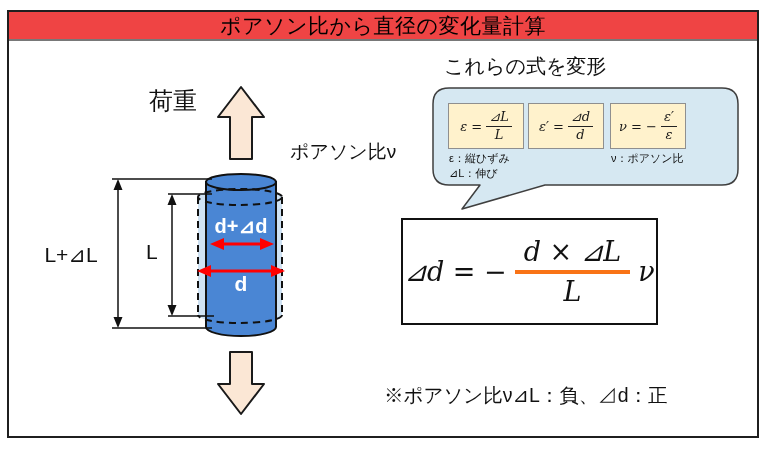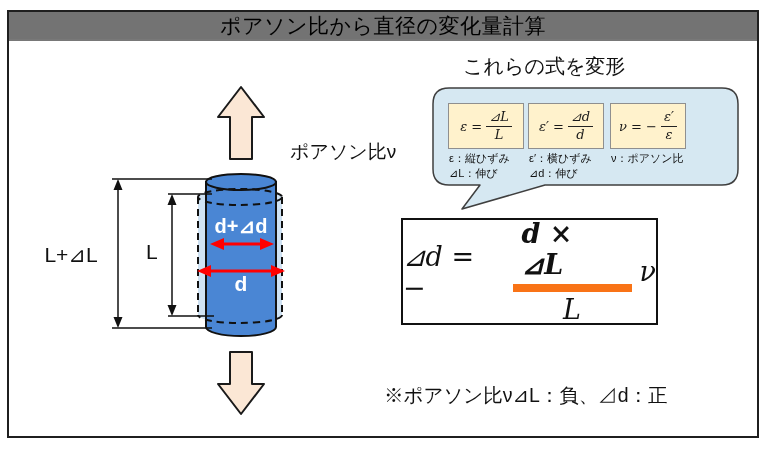"ポアソン比から直径の変化量計算" .title-bar { background: #737373 -> #ef4444 }
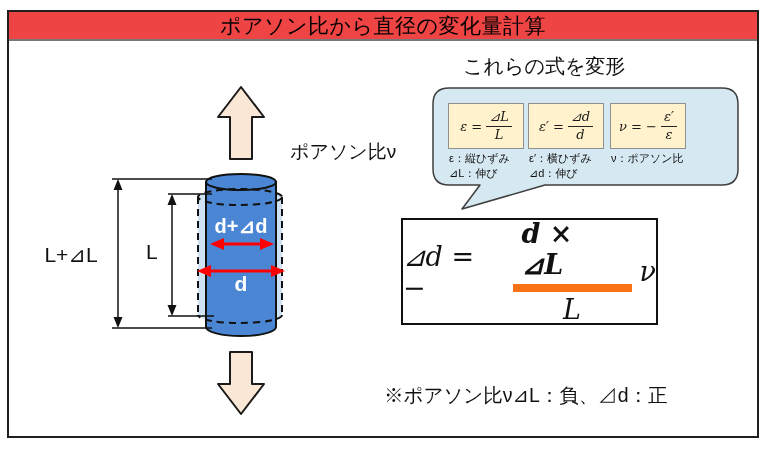"これらの式を変形" .derive-heading { left: 463px -> 444px }
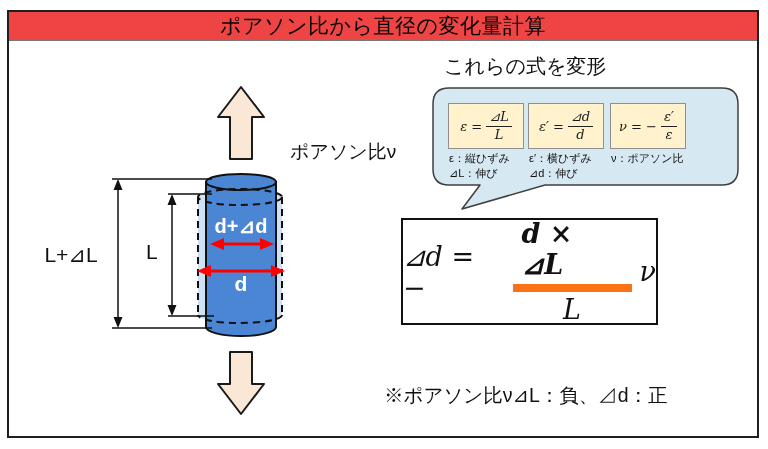"荷重" div.lbl { html: none -> <div>荷重</div> }
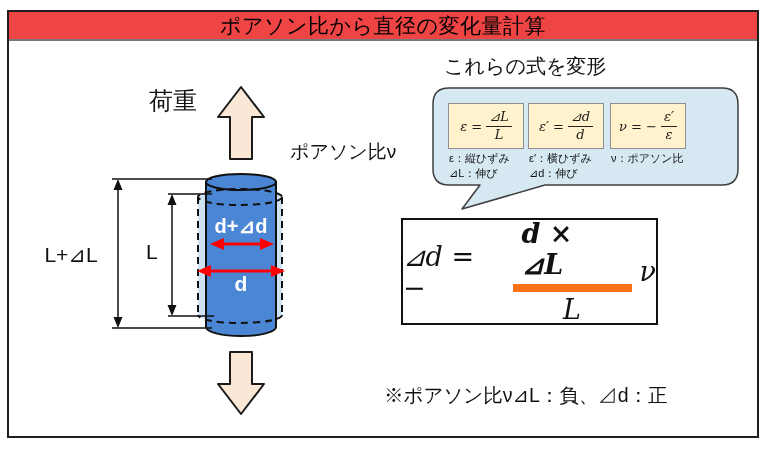"ε′：横ひずみ" div.cap { html: <div> <span>ε′：横ひずみ</span> <span>⊿d：伸び</span> </div> -> none }
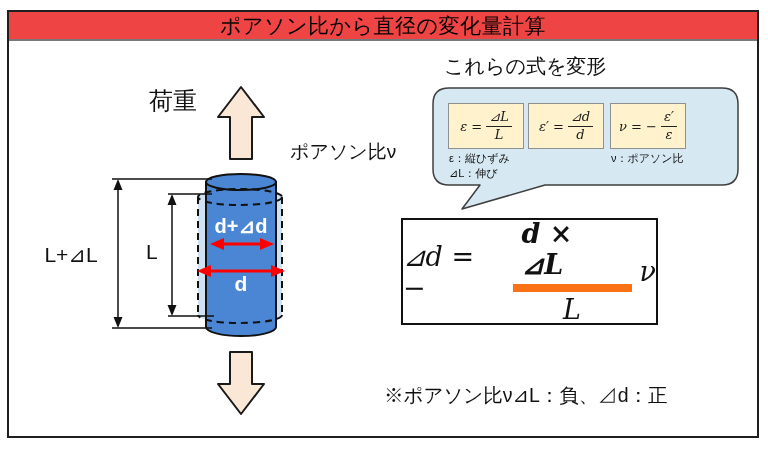"d × ⊿L" .result-box .frac .num { border-bottom: 8px solid #f97316 -> 4px solid #f97316; font-weight: bold -> none }
